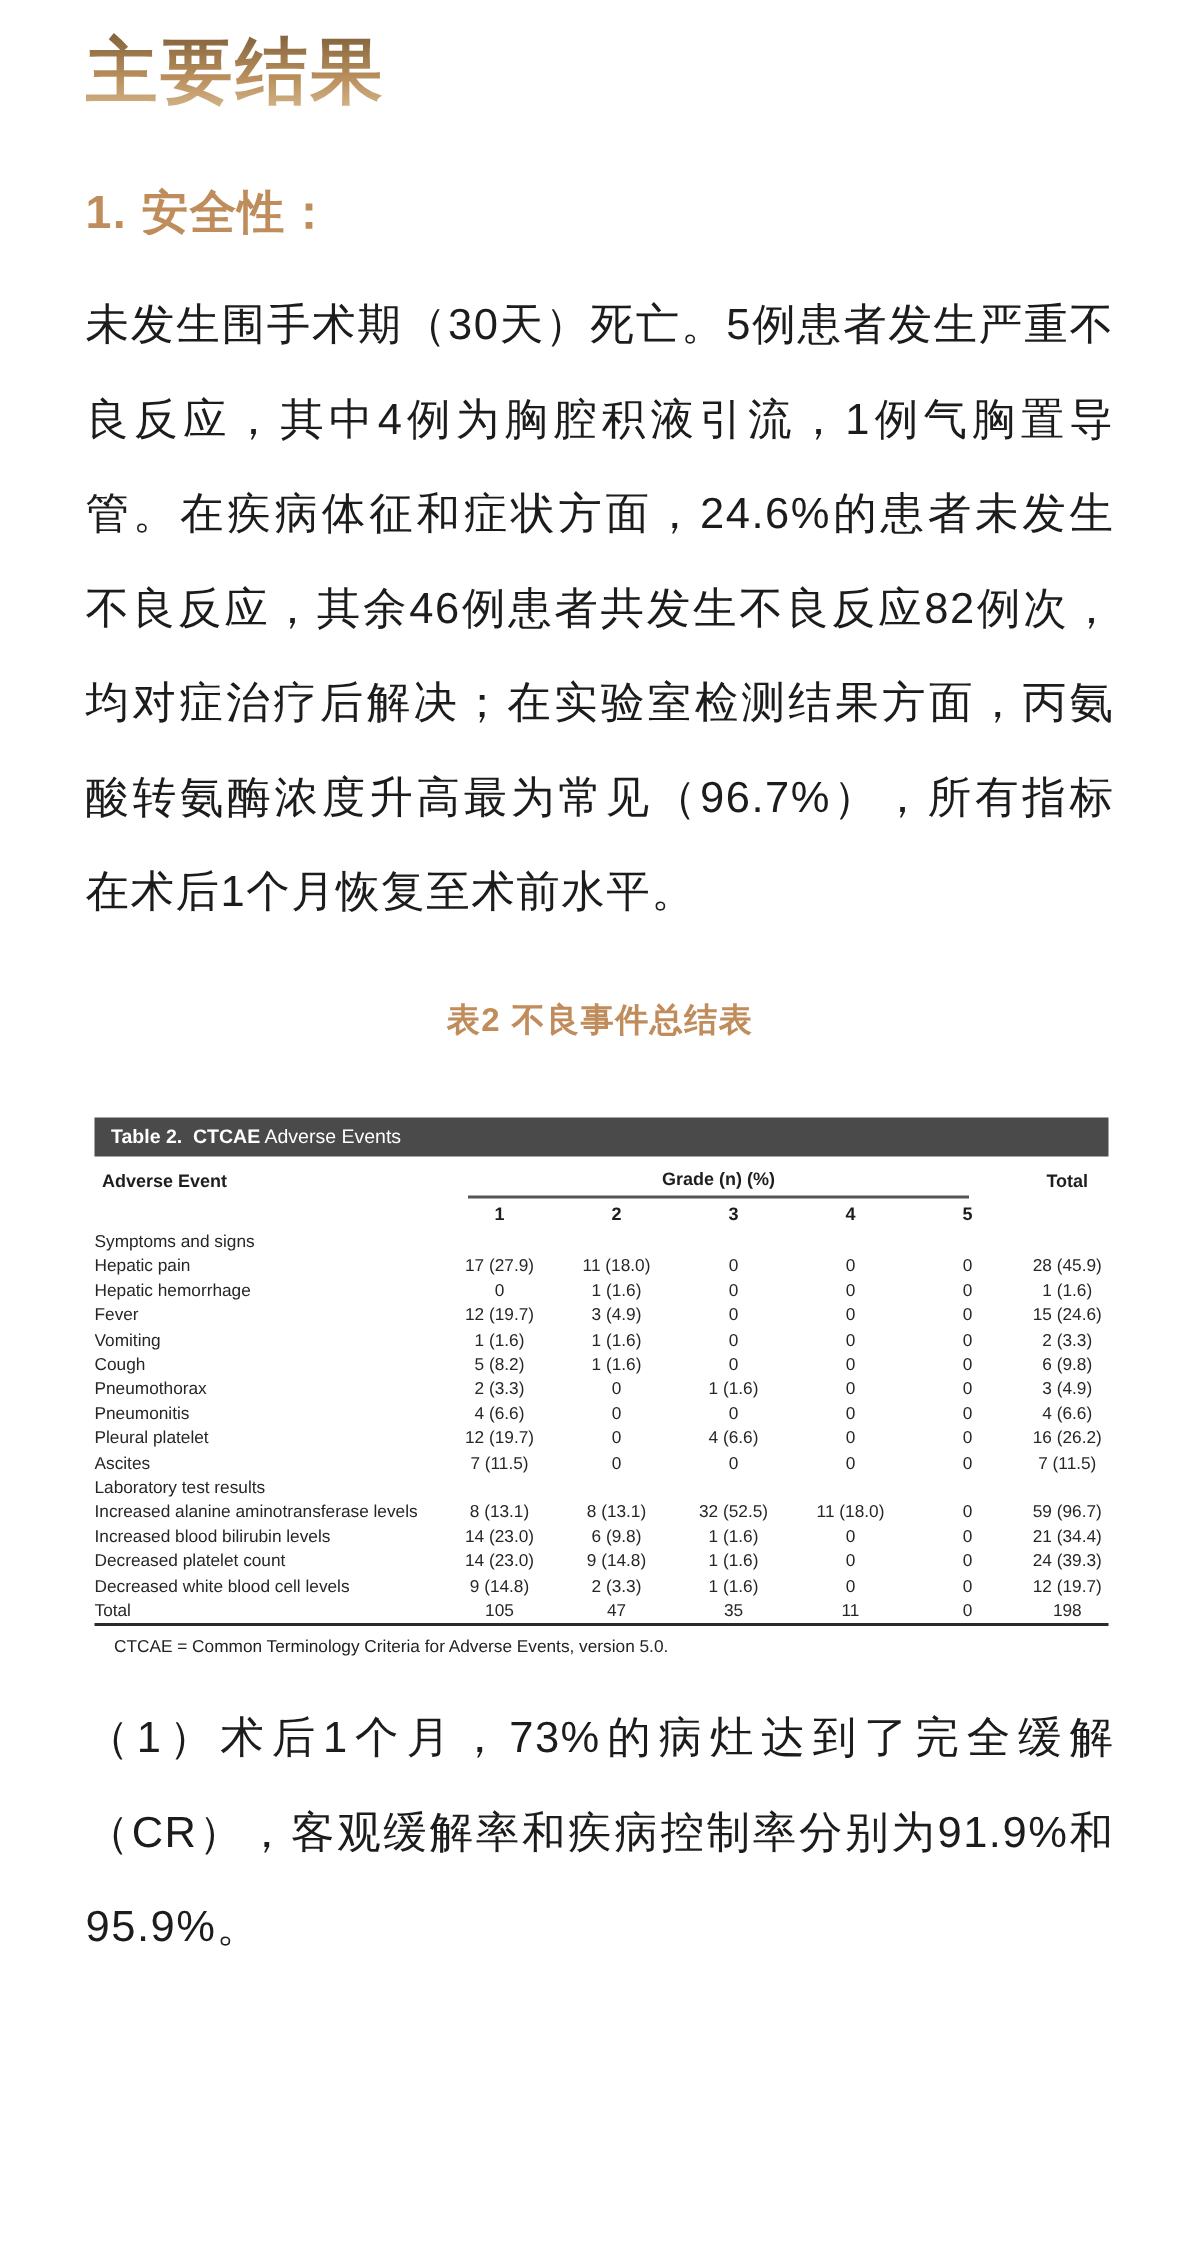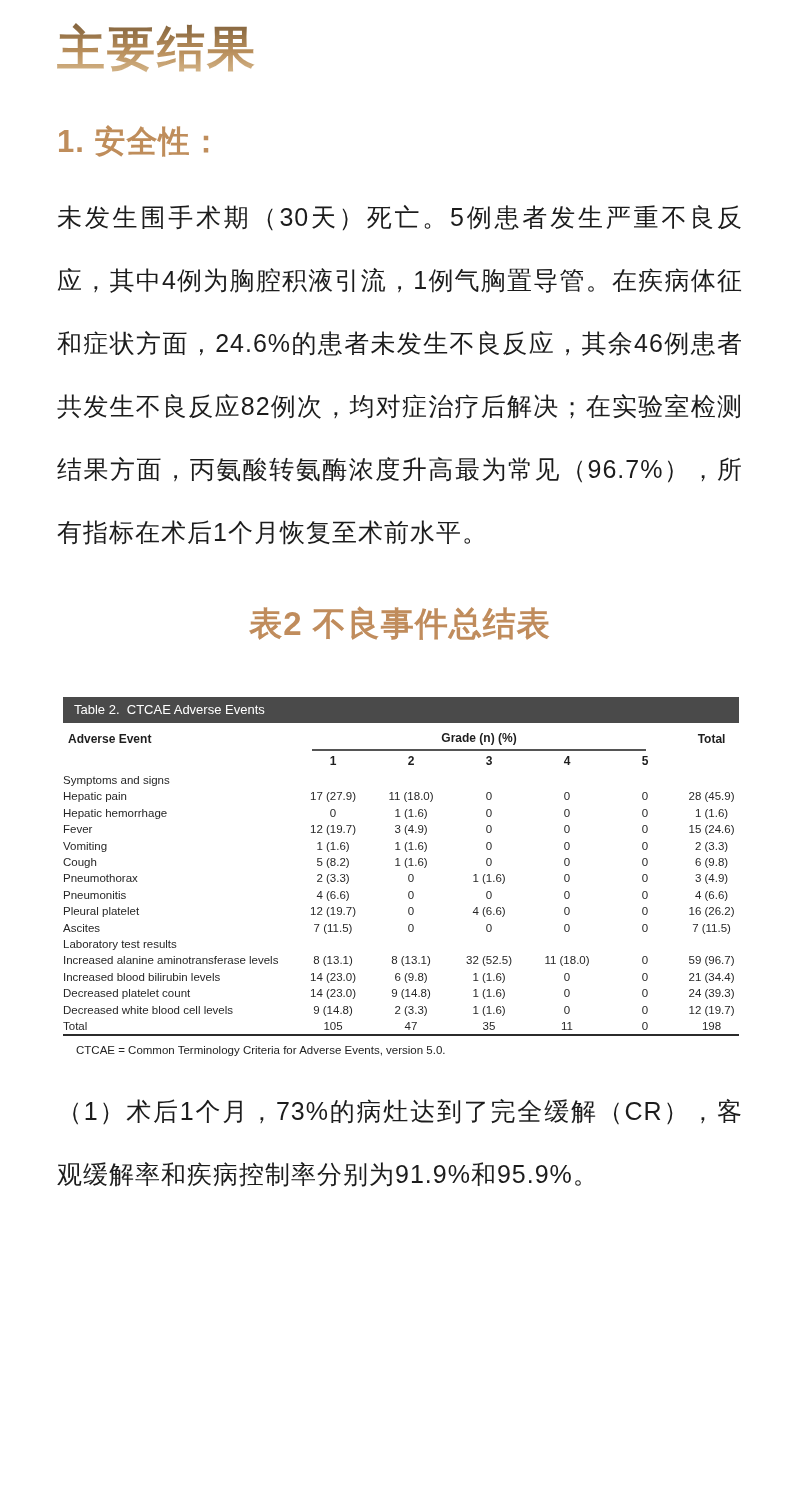"未发生围手术期（30天）死亡。5例患者发生严重不良反应，其中4例为胸腔积液引流，" .body-text { font-size: 25px -> 29px }
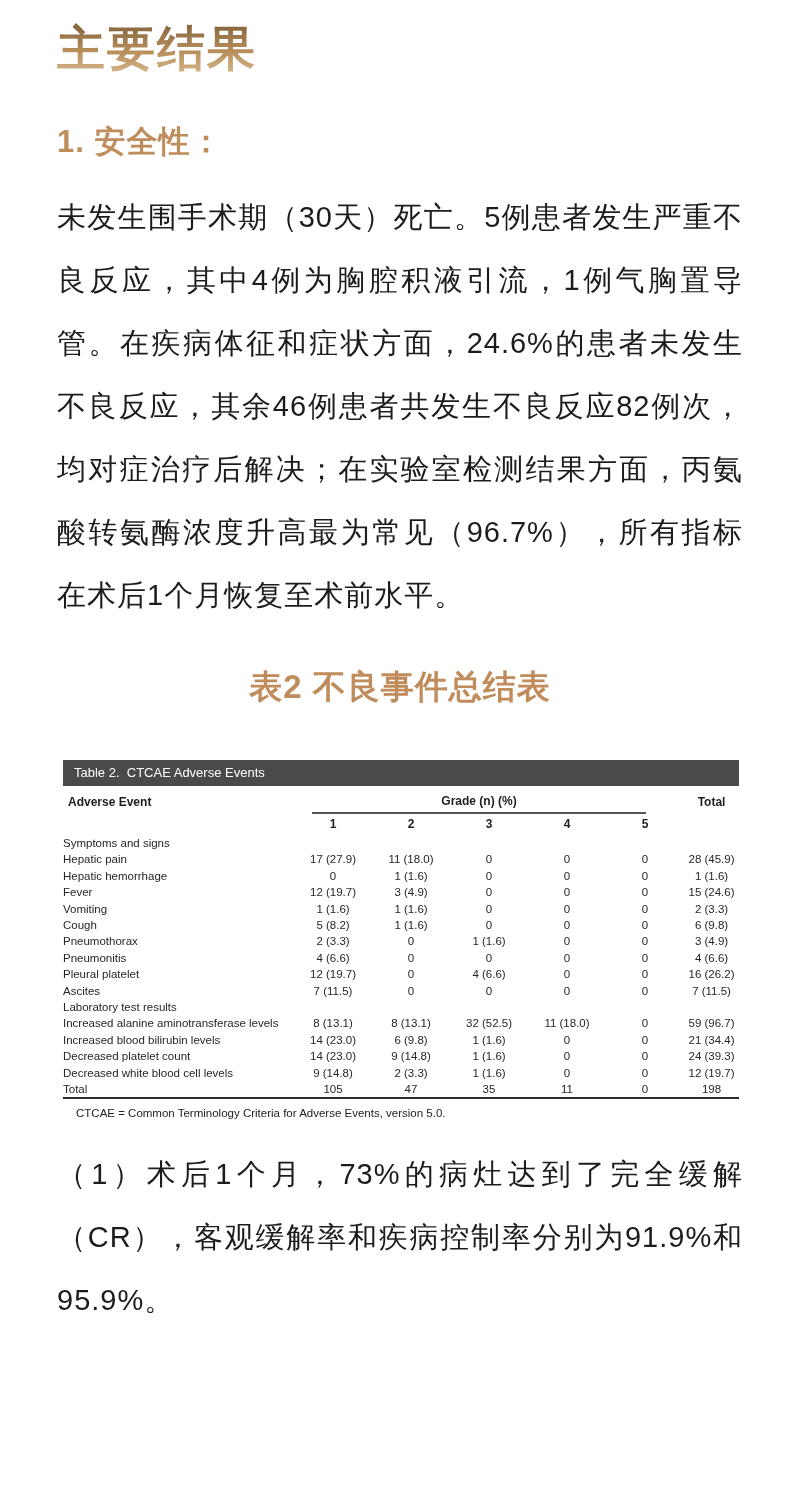"表2 不良事件总结表" .table-caption { font-size: 33px -> 22px }
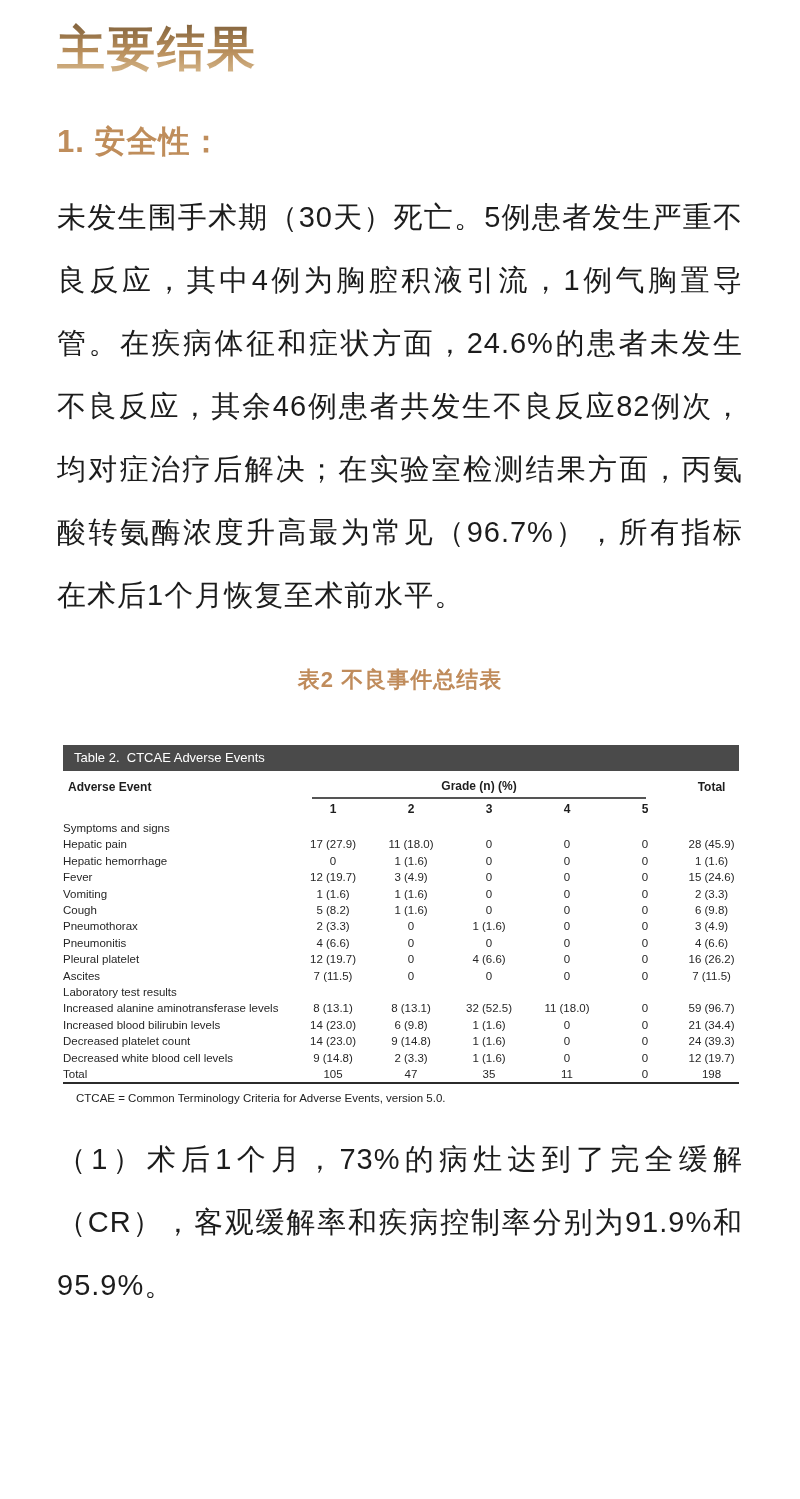"Table 2. CTCAE" .pt-title-bold { font-weight: 400 -> 700 }
